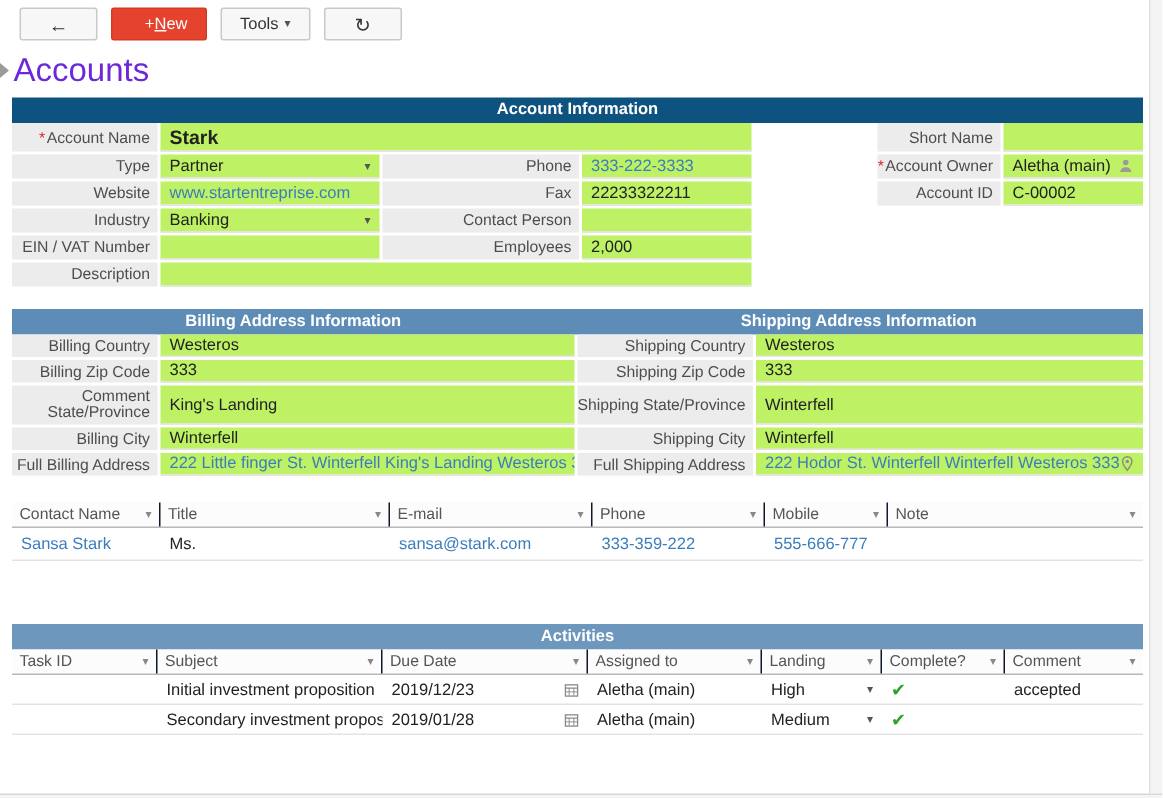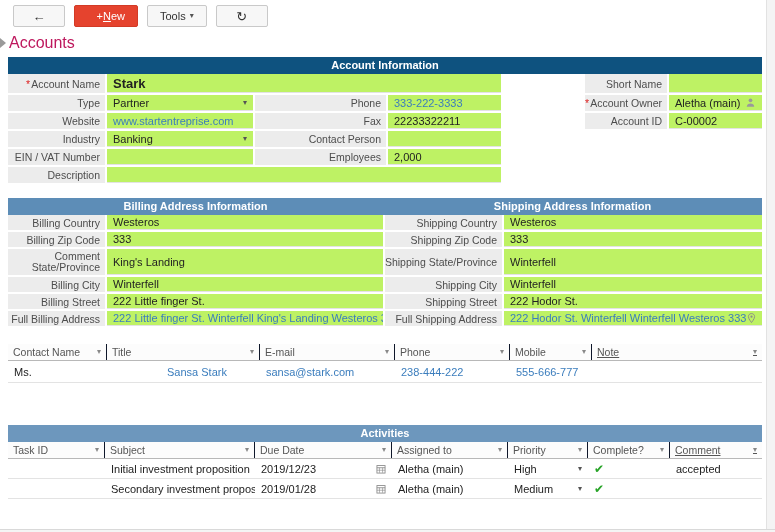"Accounts" h1 { color: #be185d -> #6d28d9; font-size: 16px -> 22px }
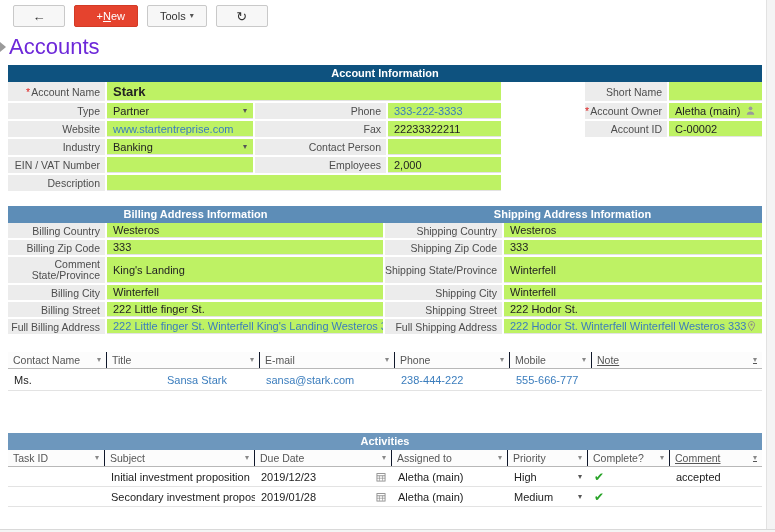"Billing Street" div.addr-row { html: <div> <div>Billing Street</div> <div>222 Little finger St.</div> <div>Shipping Street</div> <div>222 Hodor St.</div> </div> -> none }
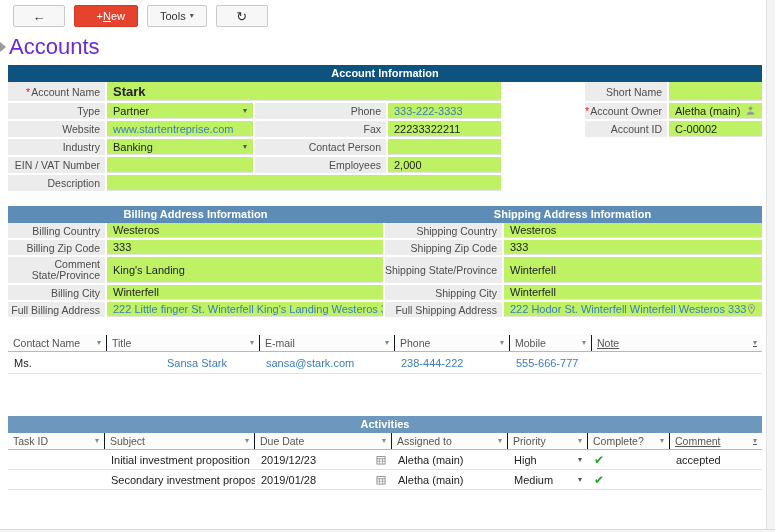"Note" .th:last-child { text-decoration: underline -> none }
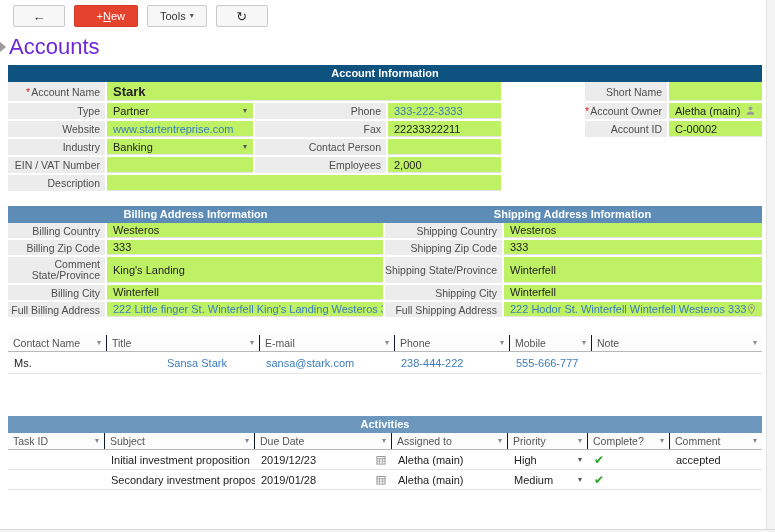"Ms." div.td { order: before "Sansa Stark" -> after "Sansa Stark" }
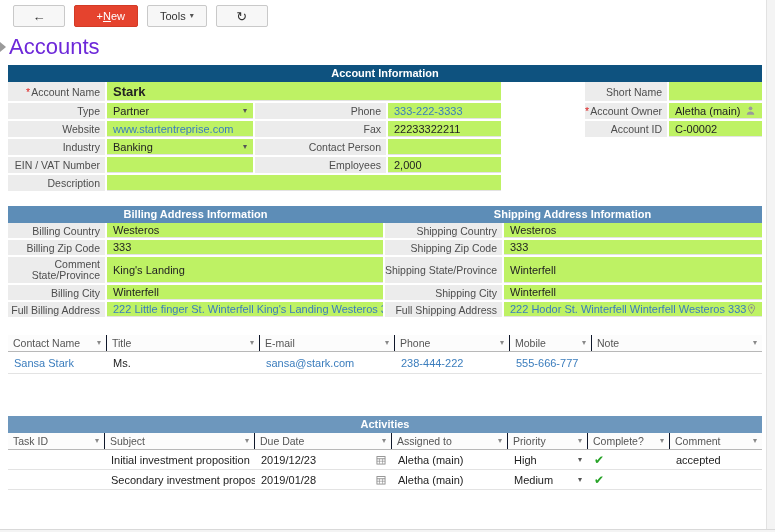"238-444-222" div.td { text: 238-444-222 -> 333-359-222 }
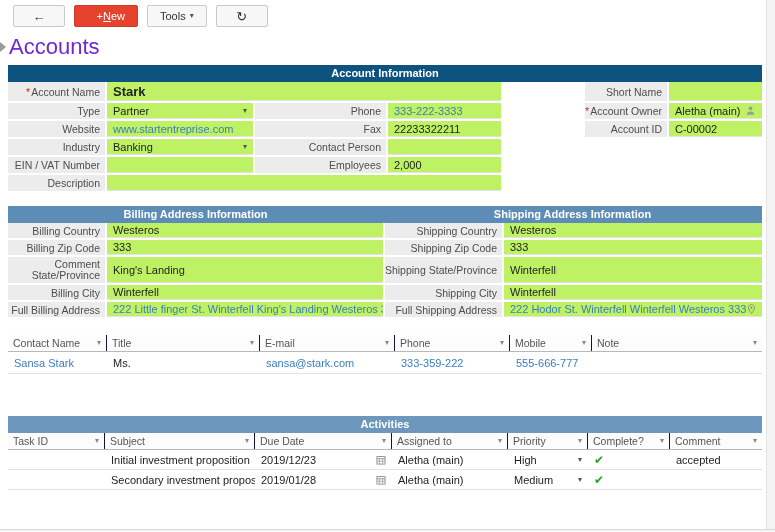"Priority" span { text: Priority -> Landing }
